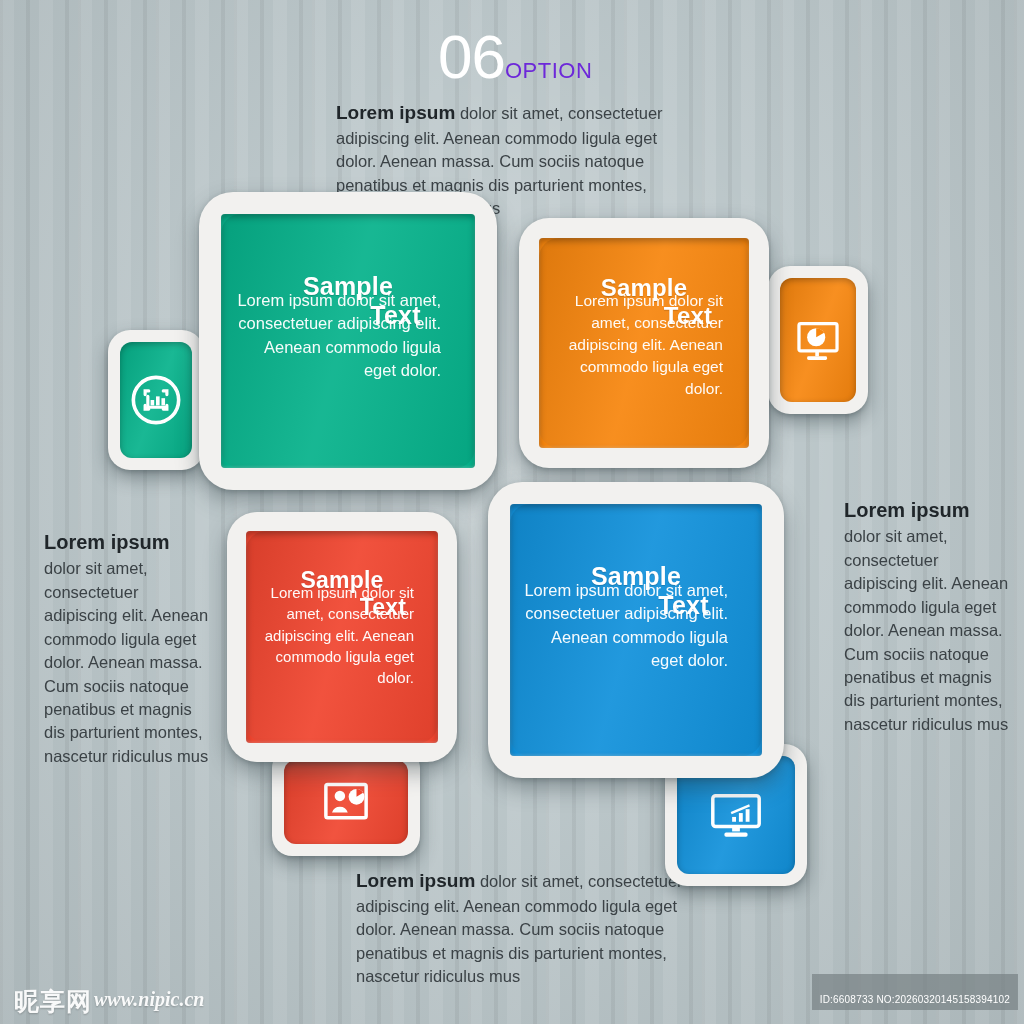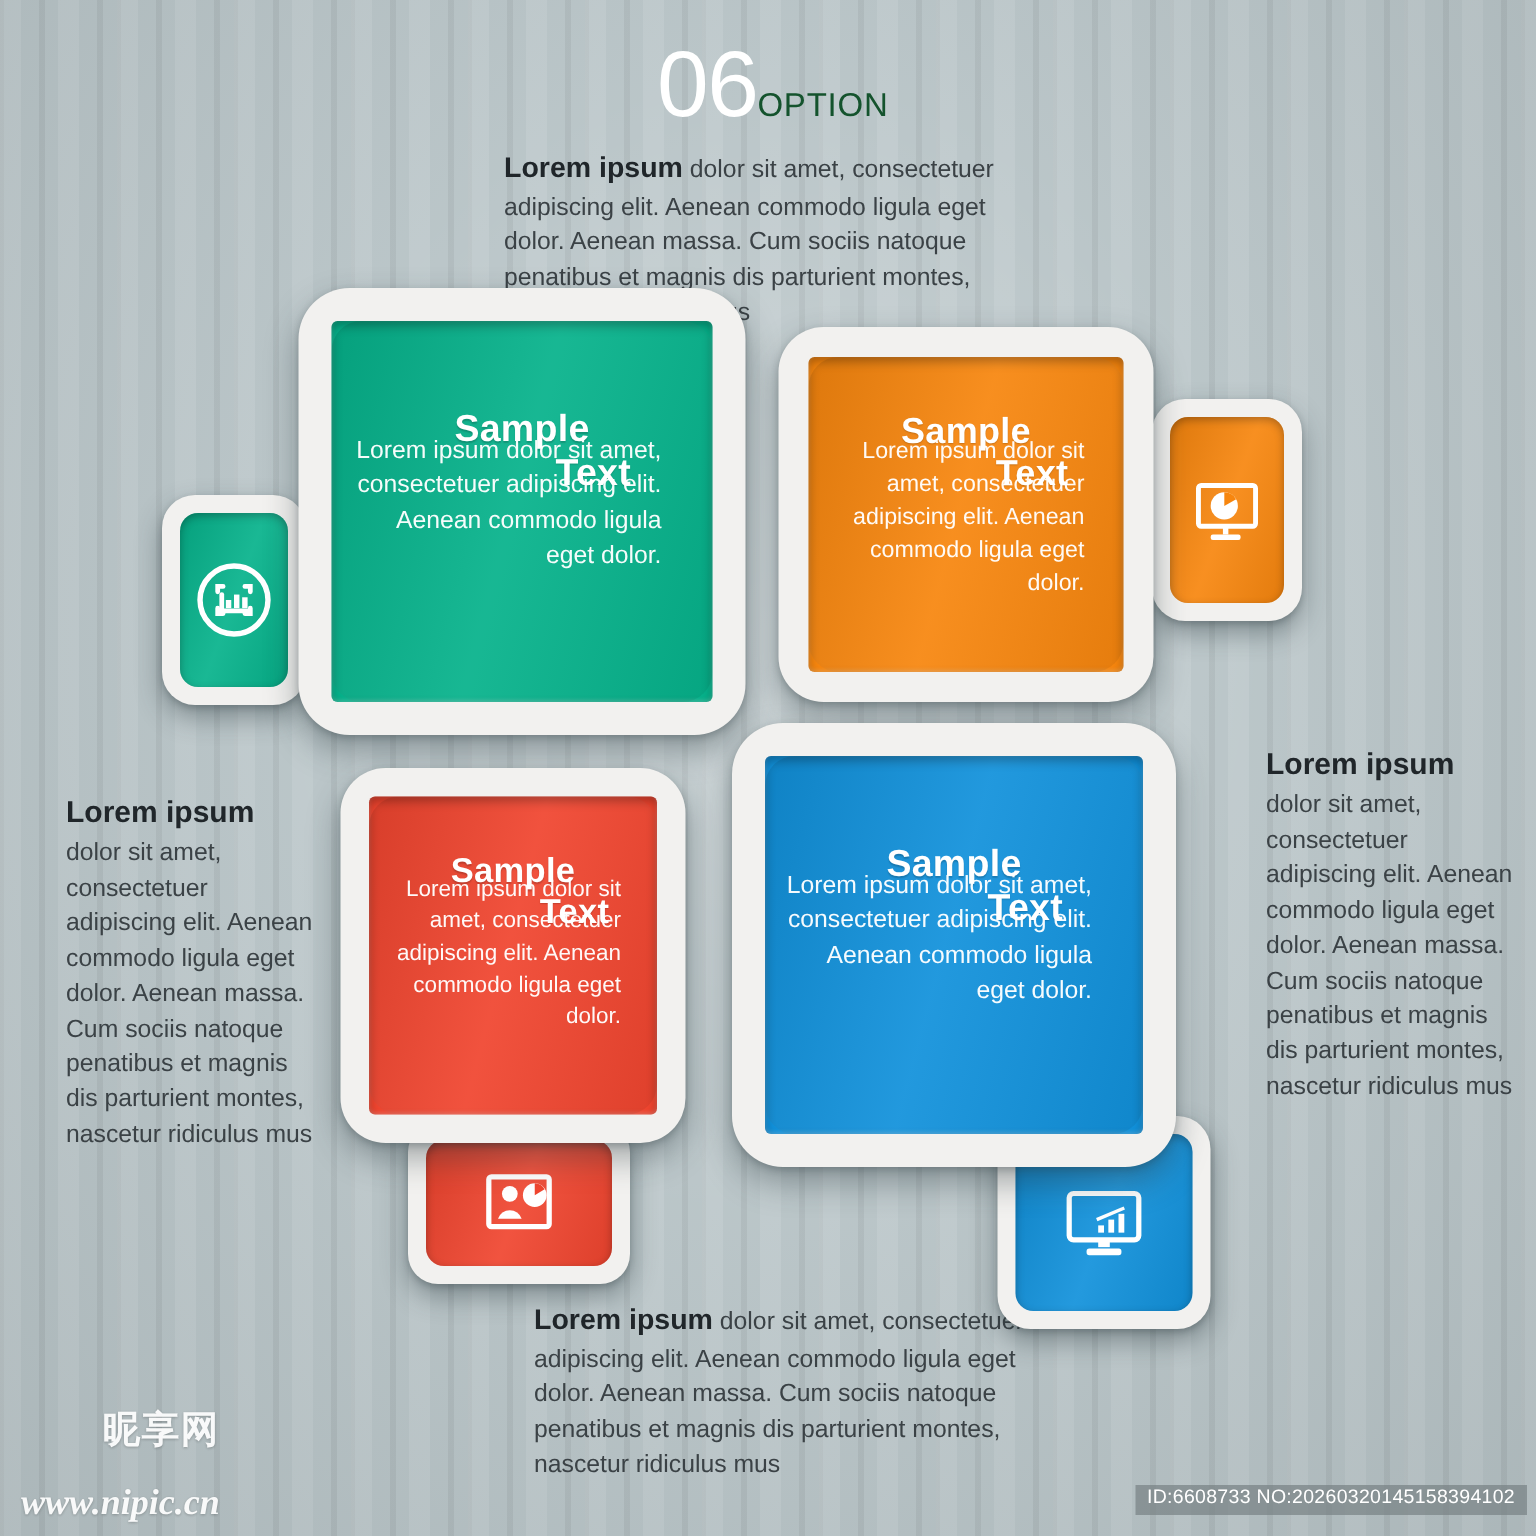"OPTION" .opt .num i { color: #14532d -> #6d28d9 }
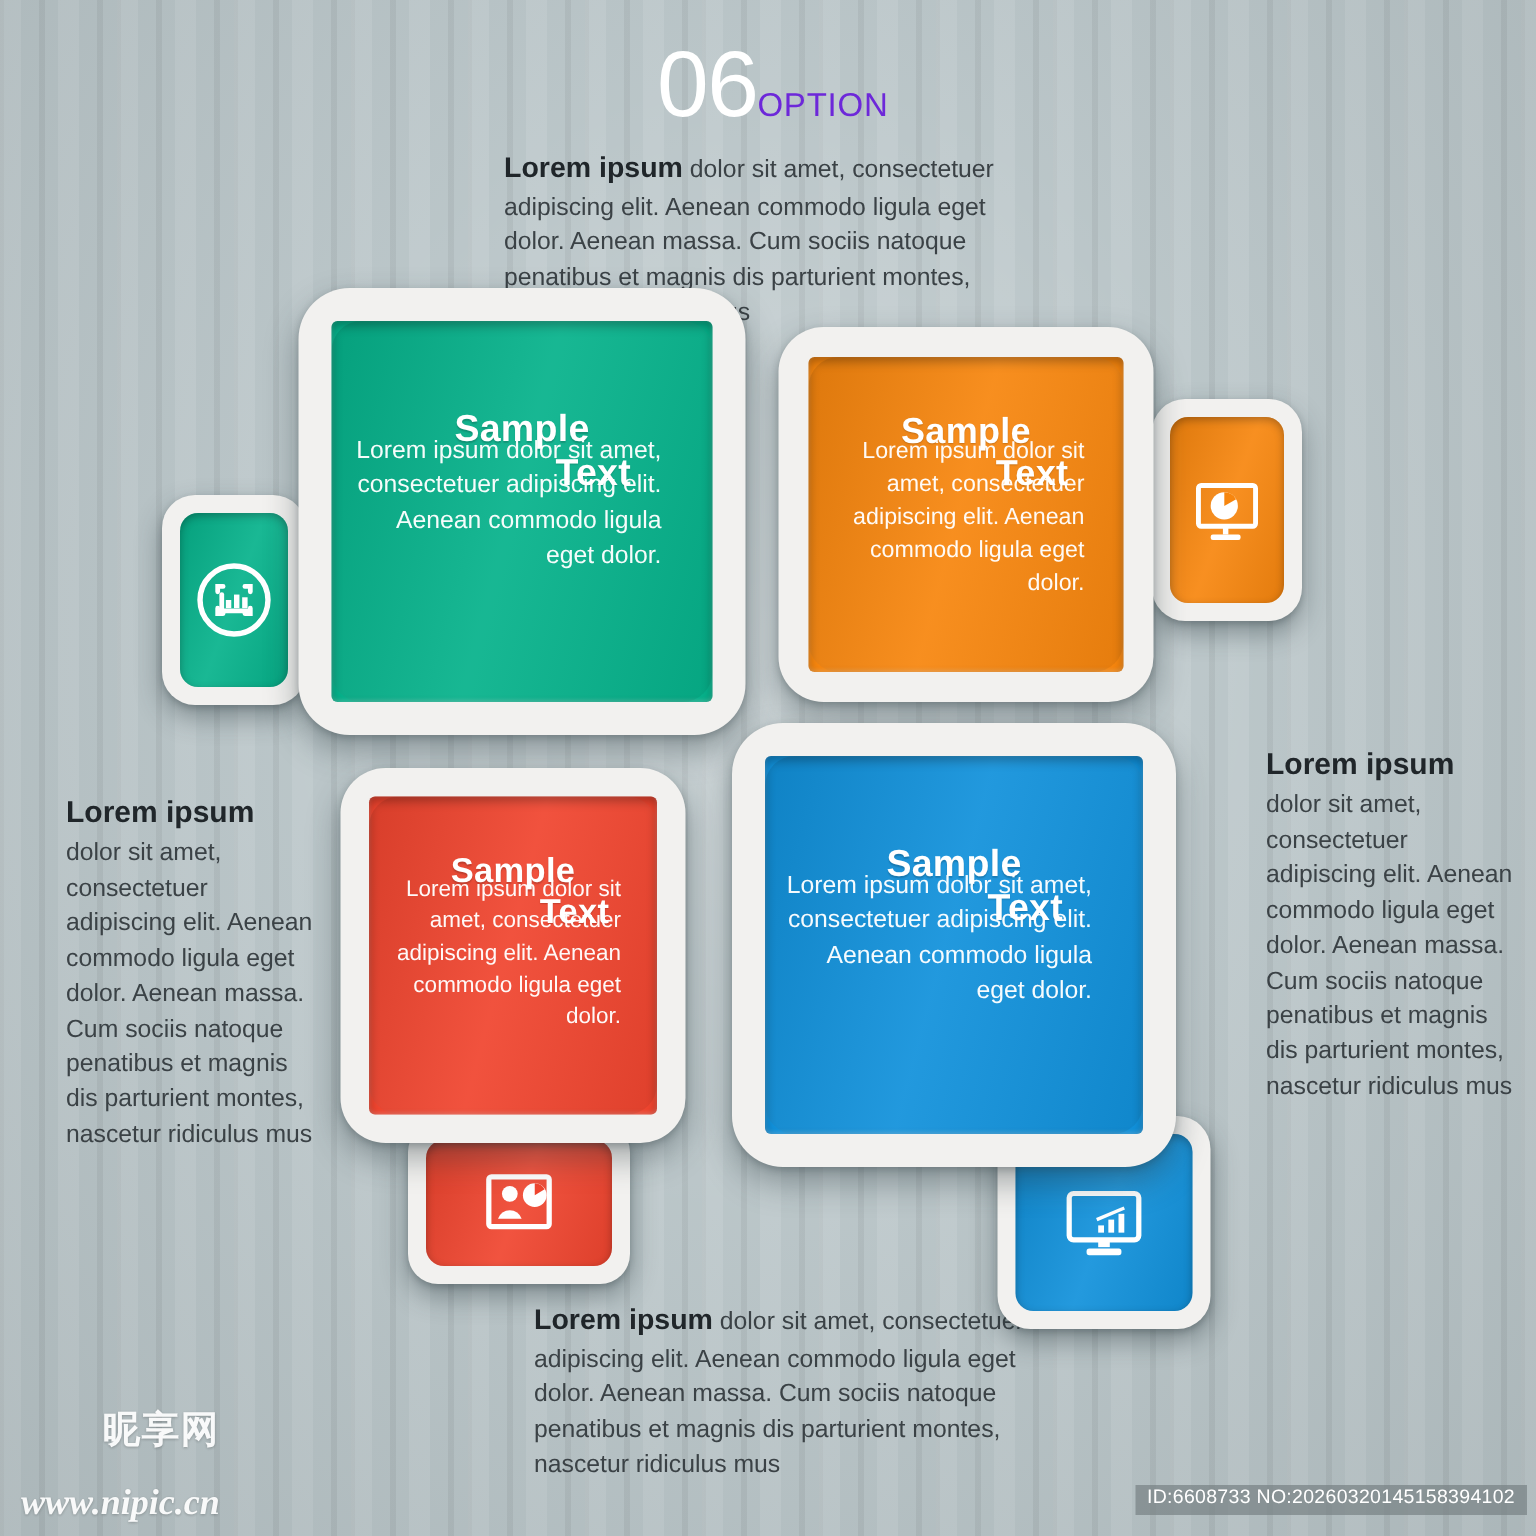"昵享网" #wm-logo { align-items: flex-end -> none; flex-direction: column -> none; gap: 25px -> 2px }
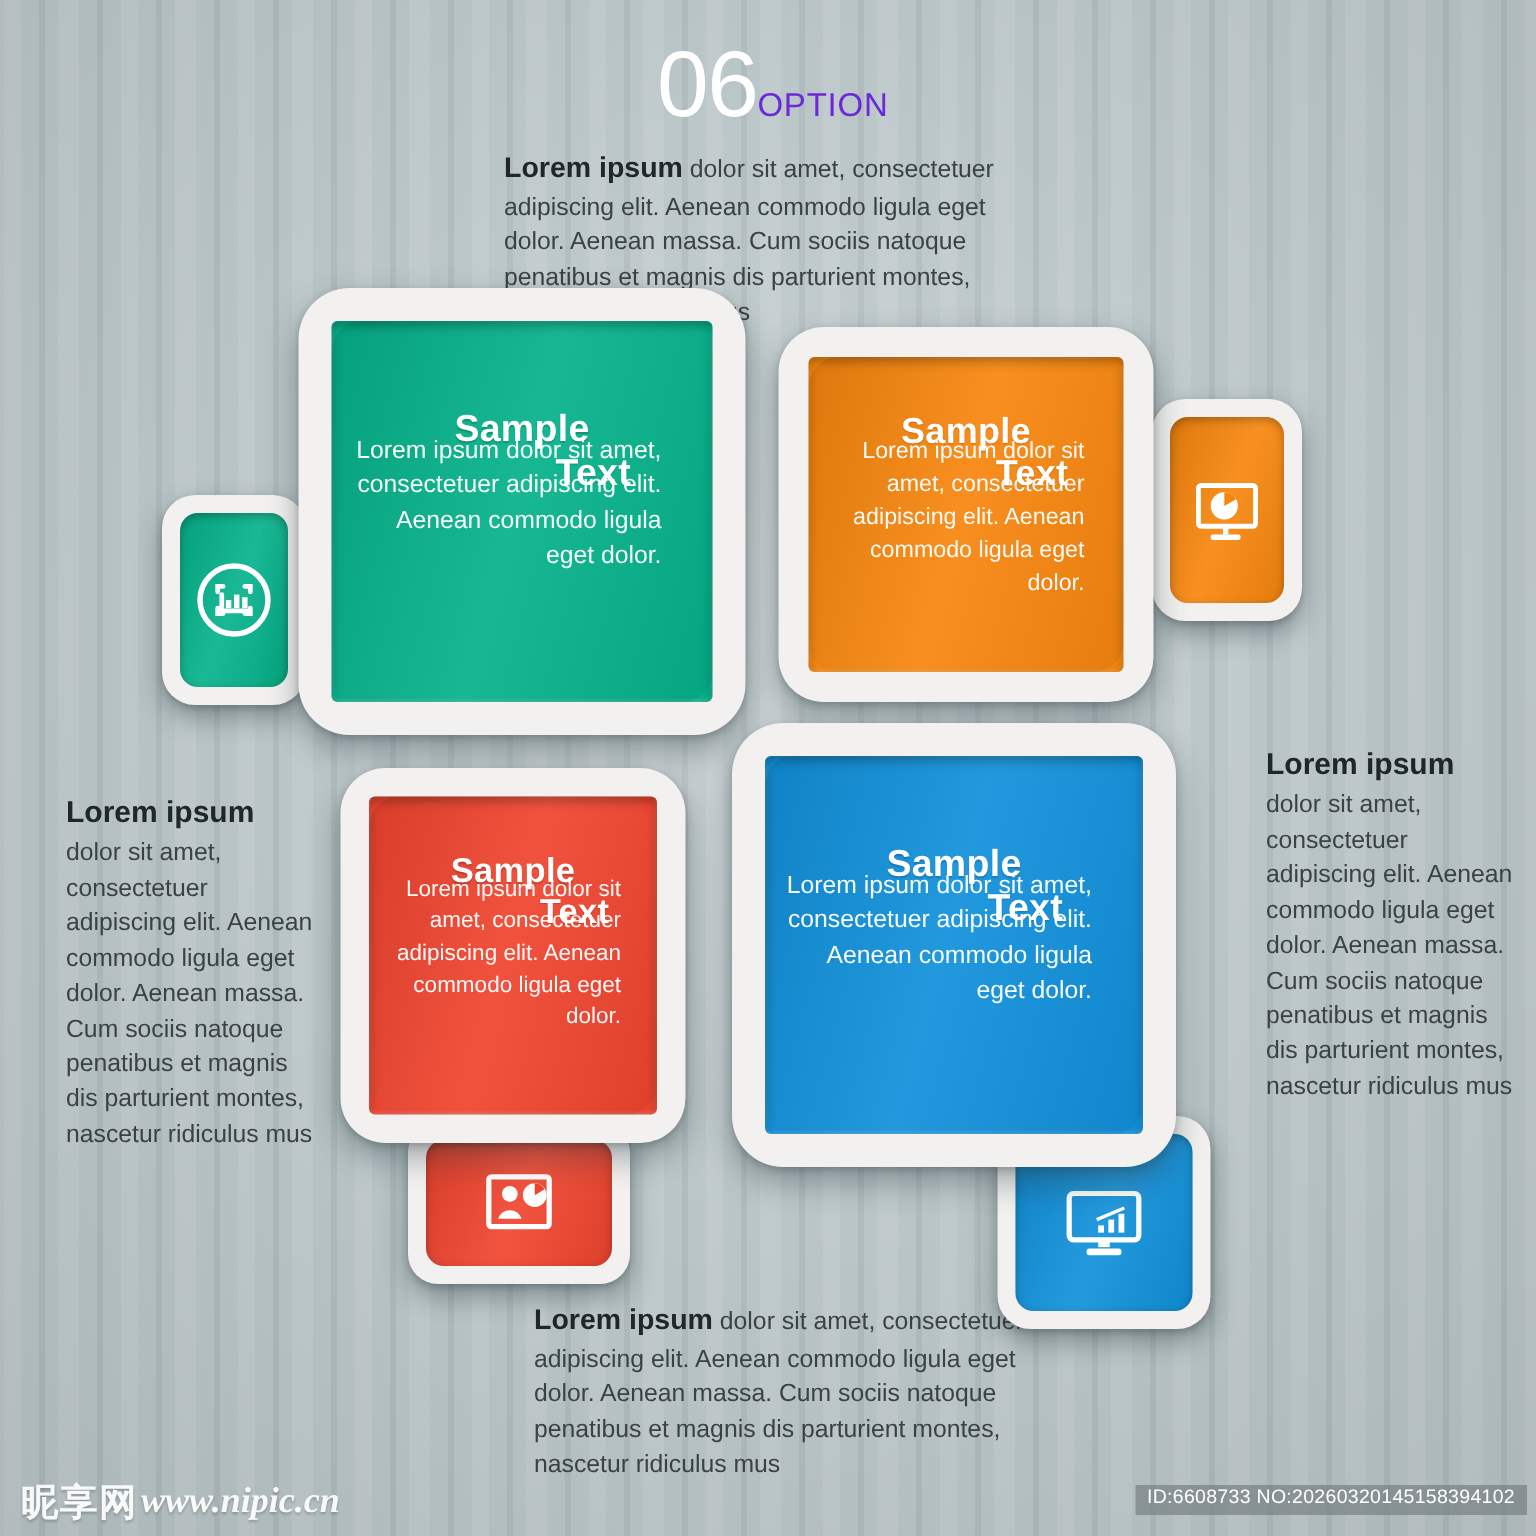"www.nipic.cn" #wm-logo .url { font-size: 24px -> 20px }
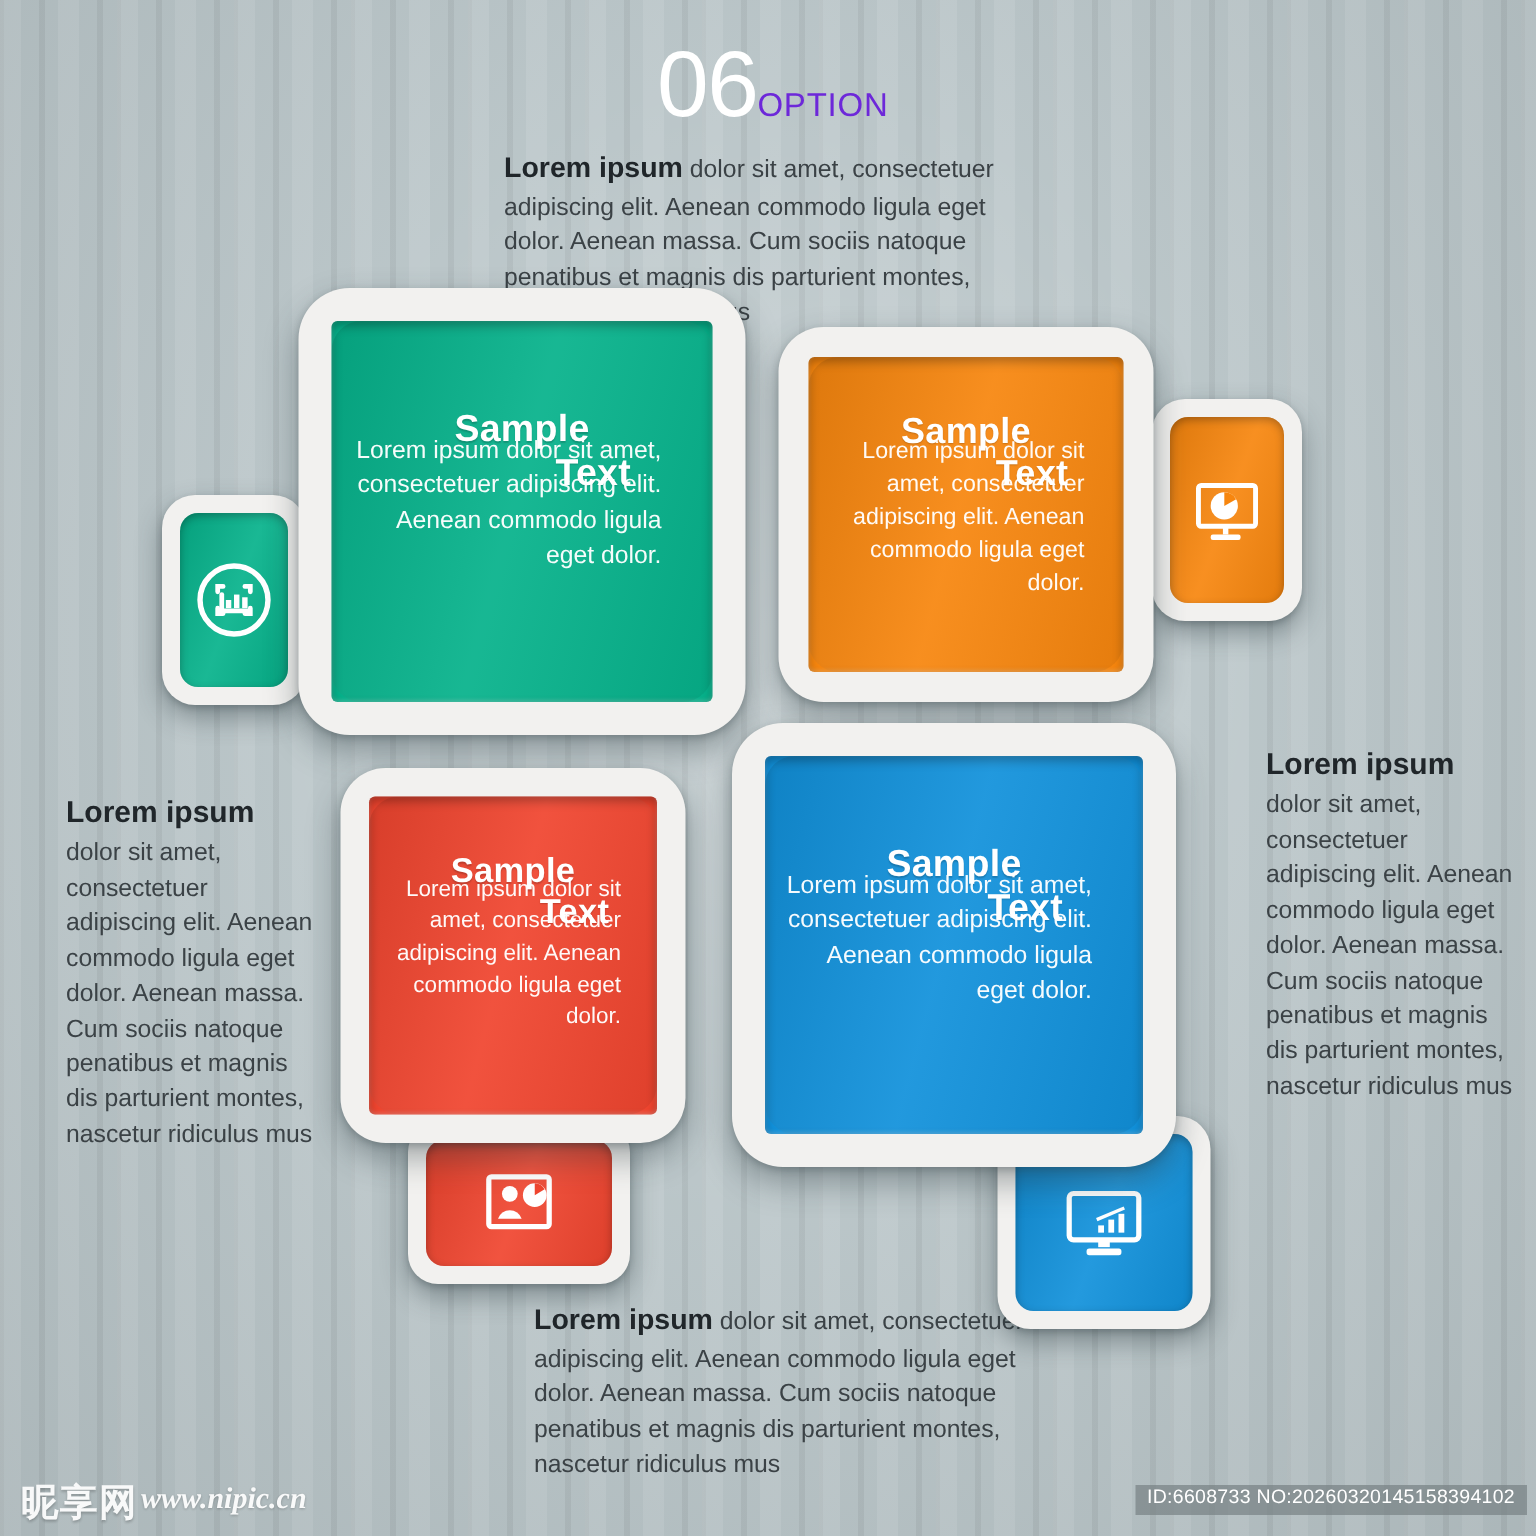"ID:6608733 NO:20260320145158394102" #wm-id { font-size: 13px -> 10px; padding: 0 8px 5px 8px -> 20px 8px 5px 8px }
